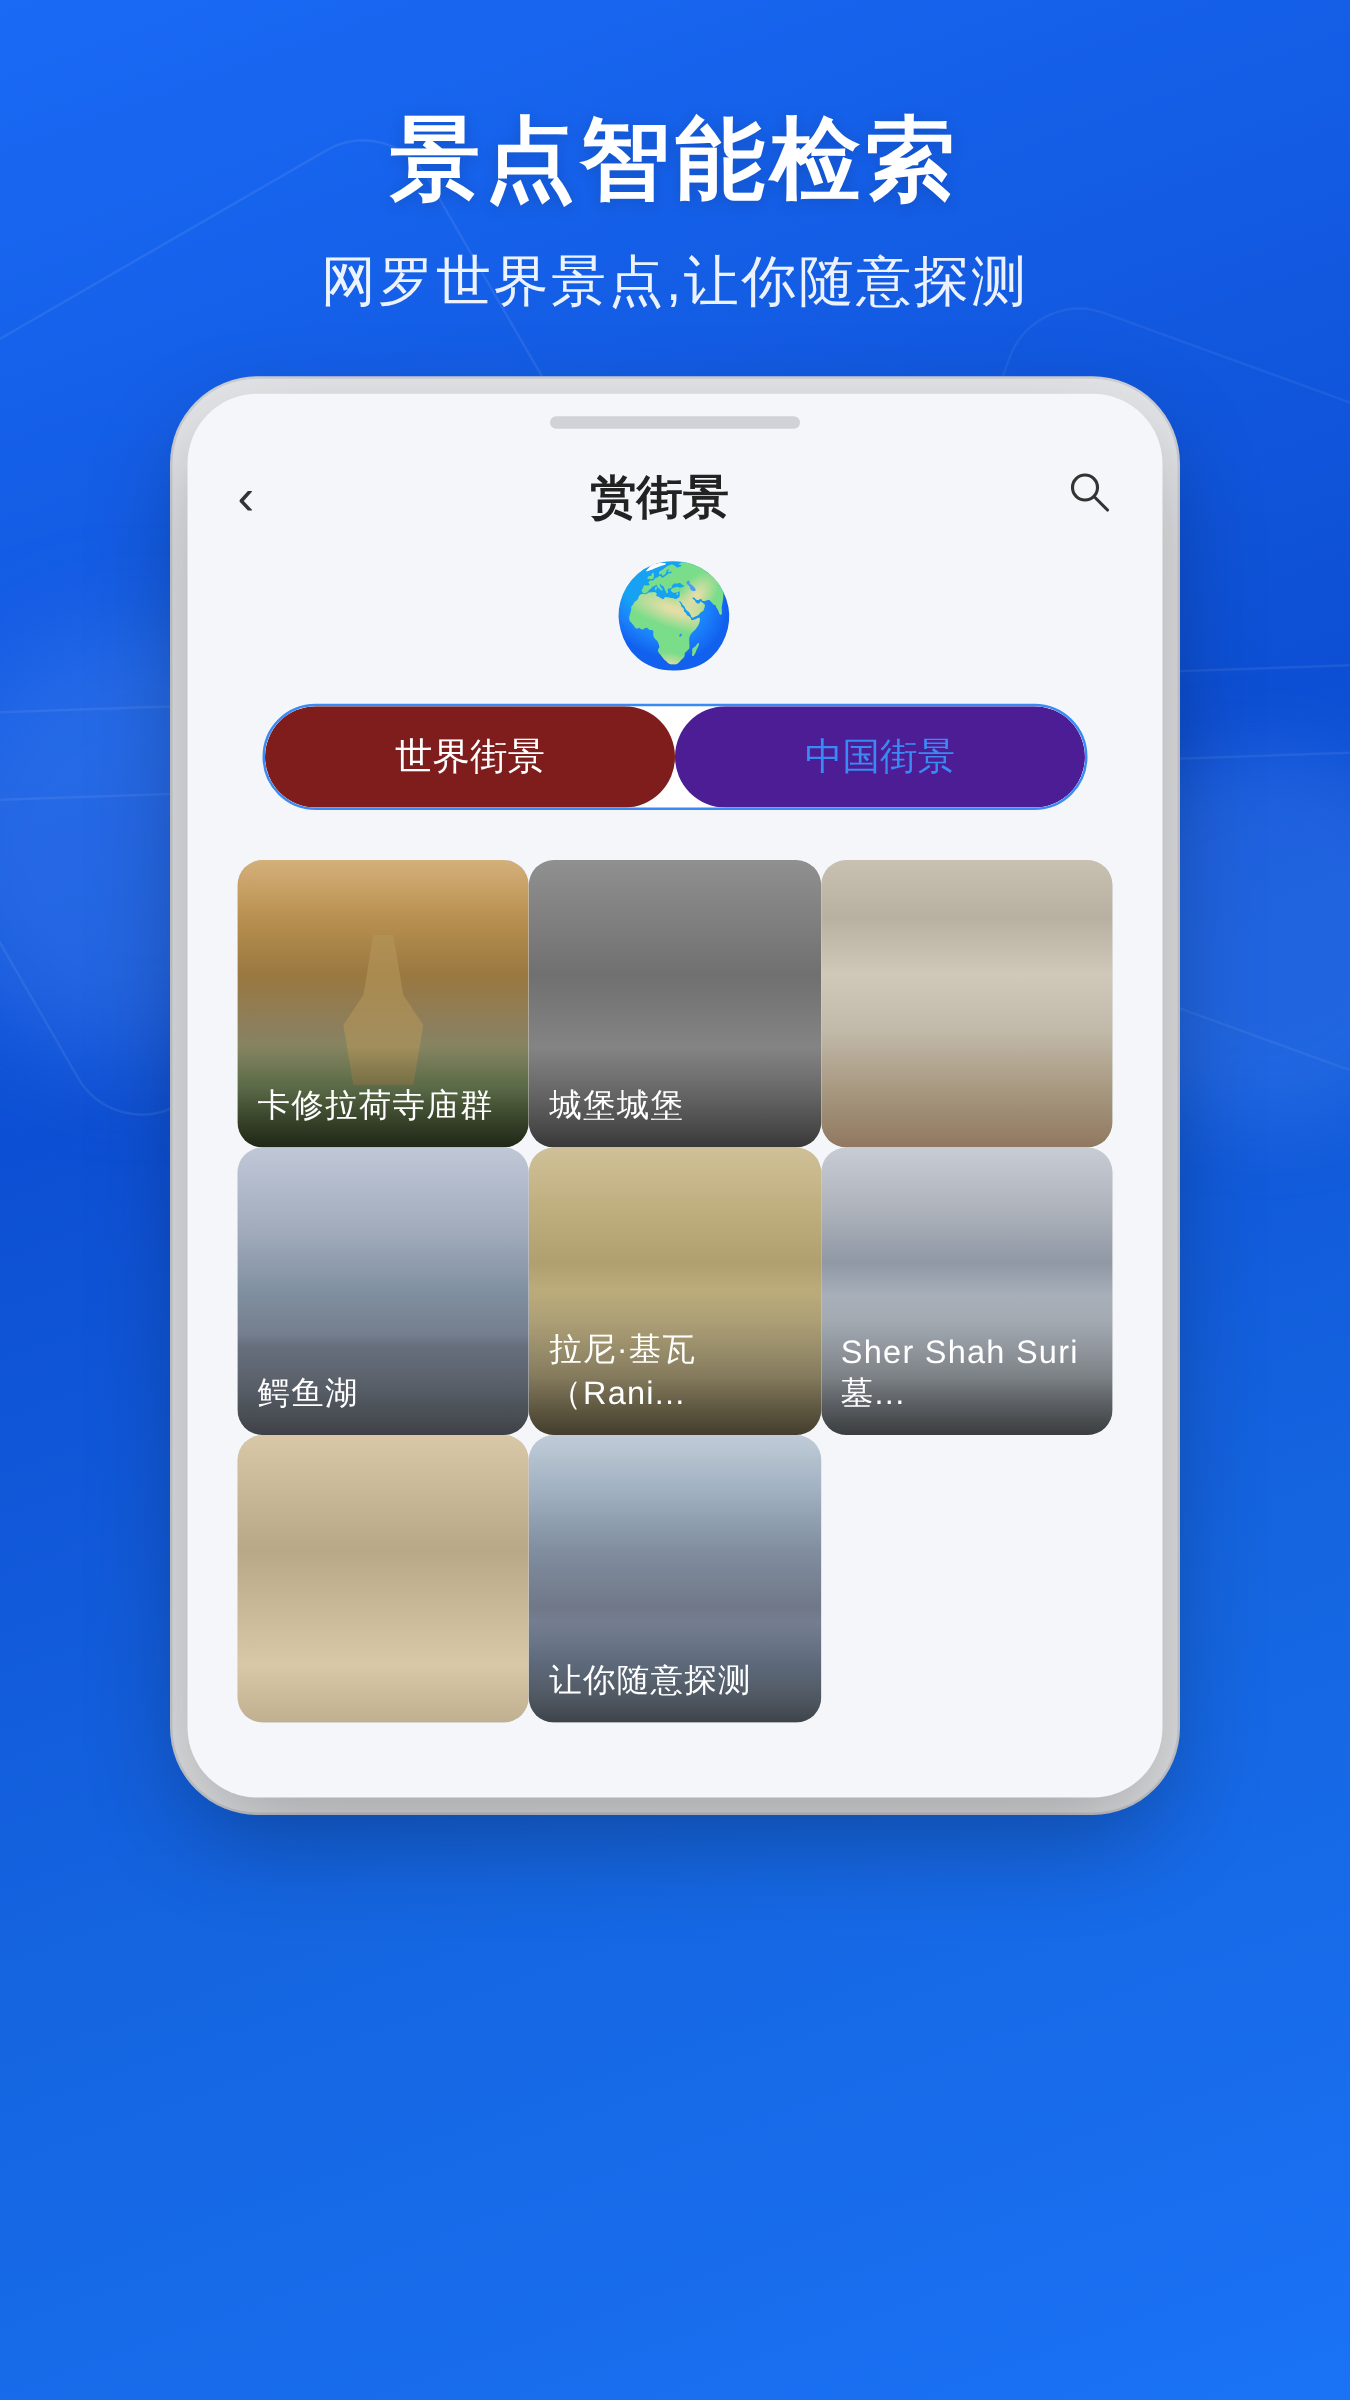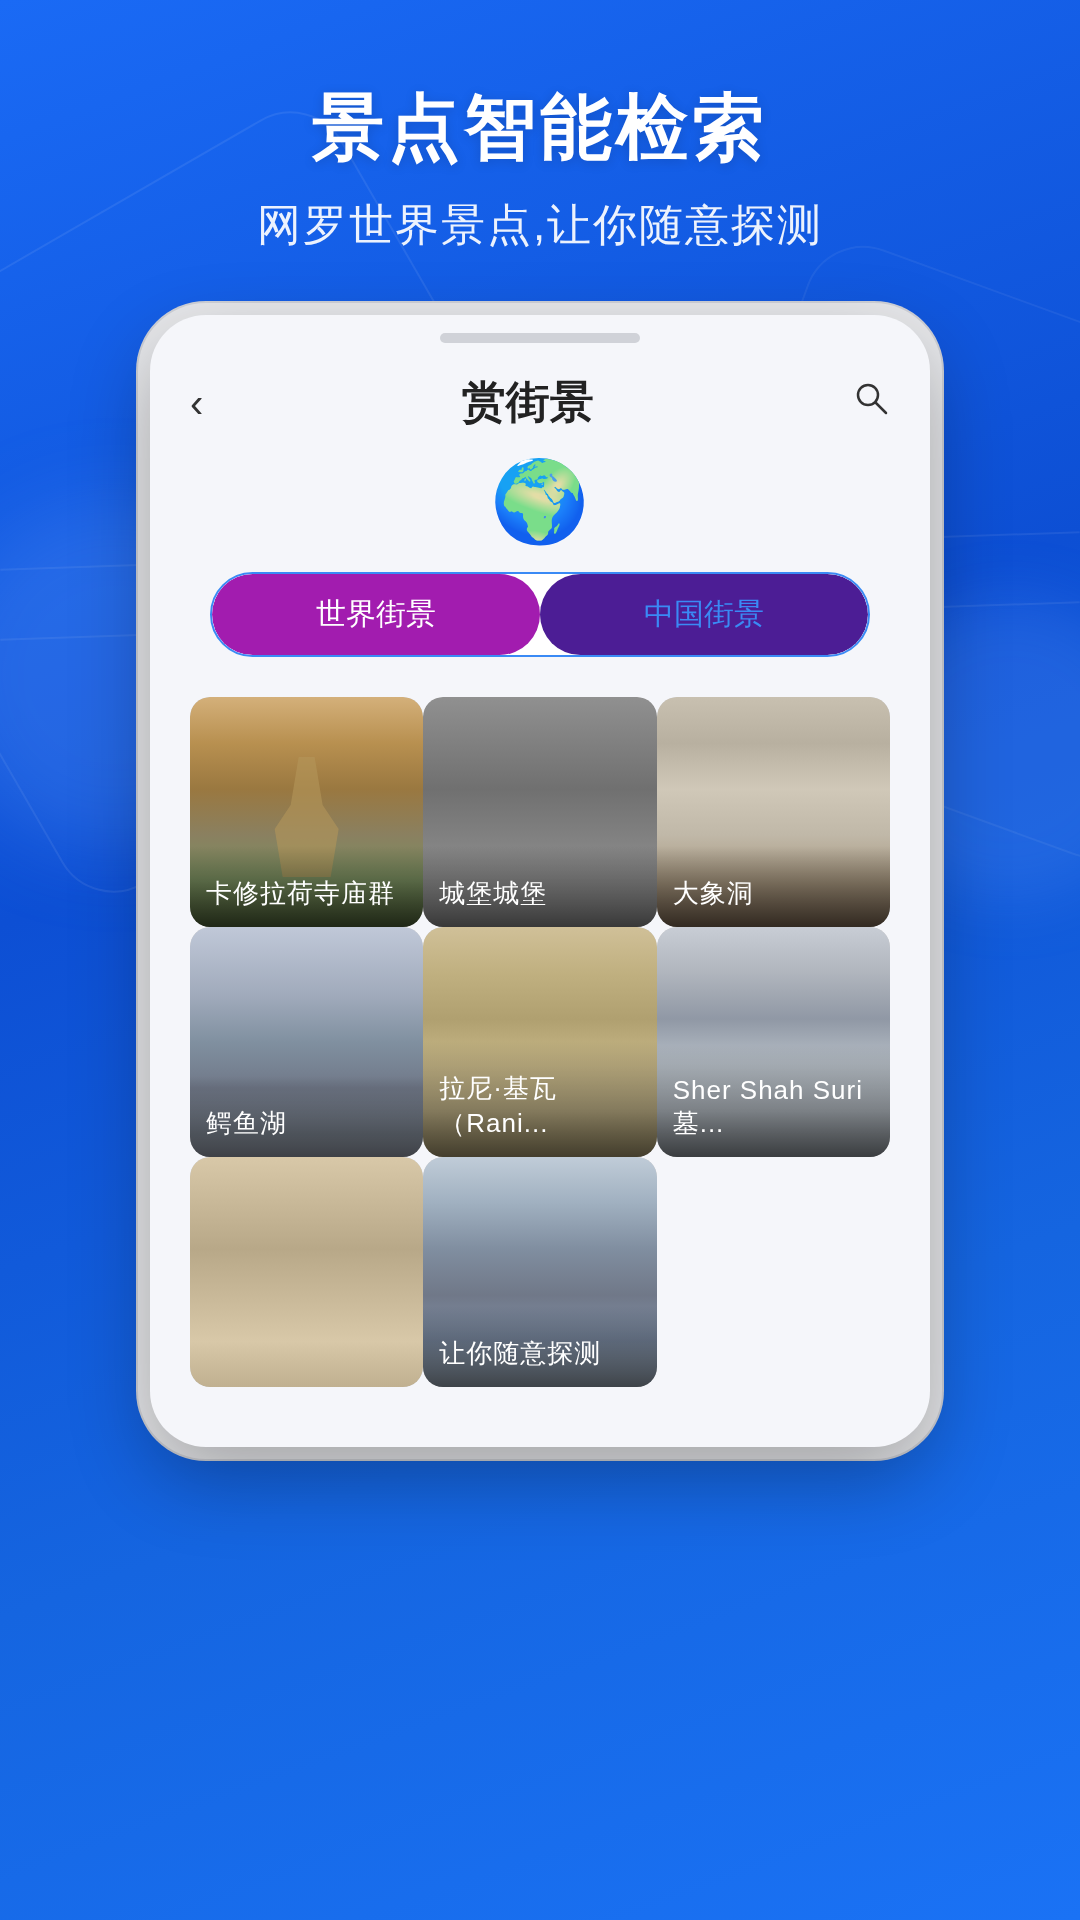"赏街景" .nav-title { font-size: 44px -> 37px }
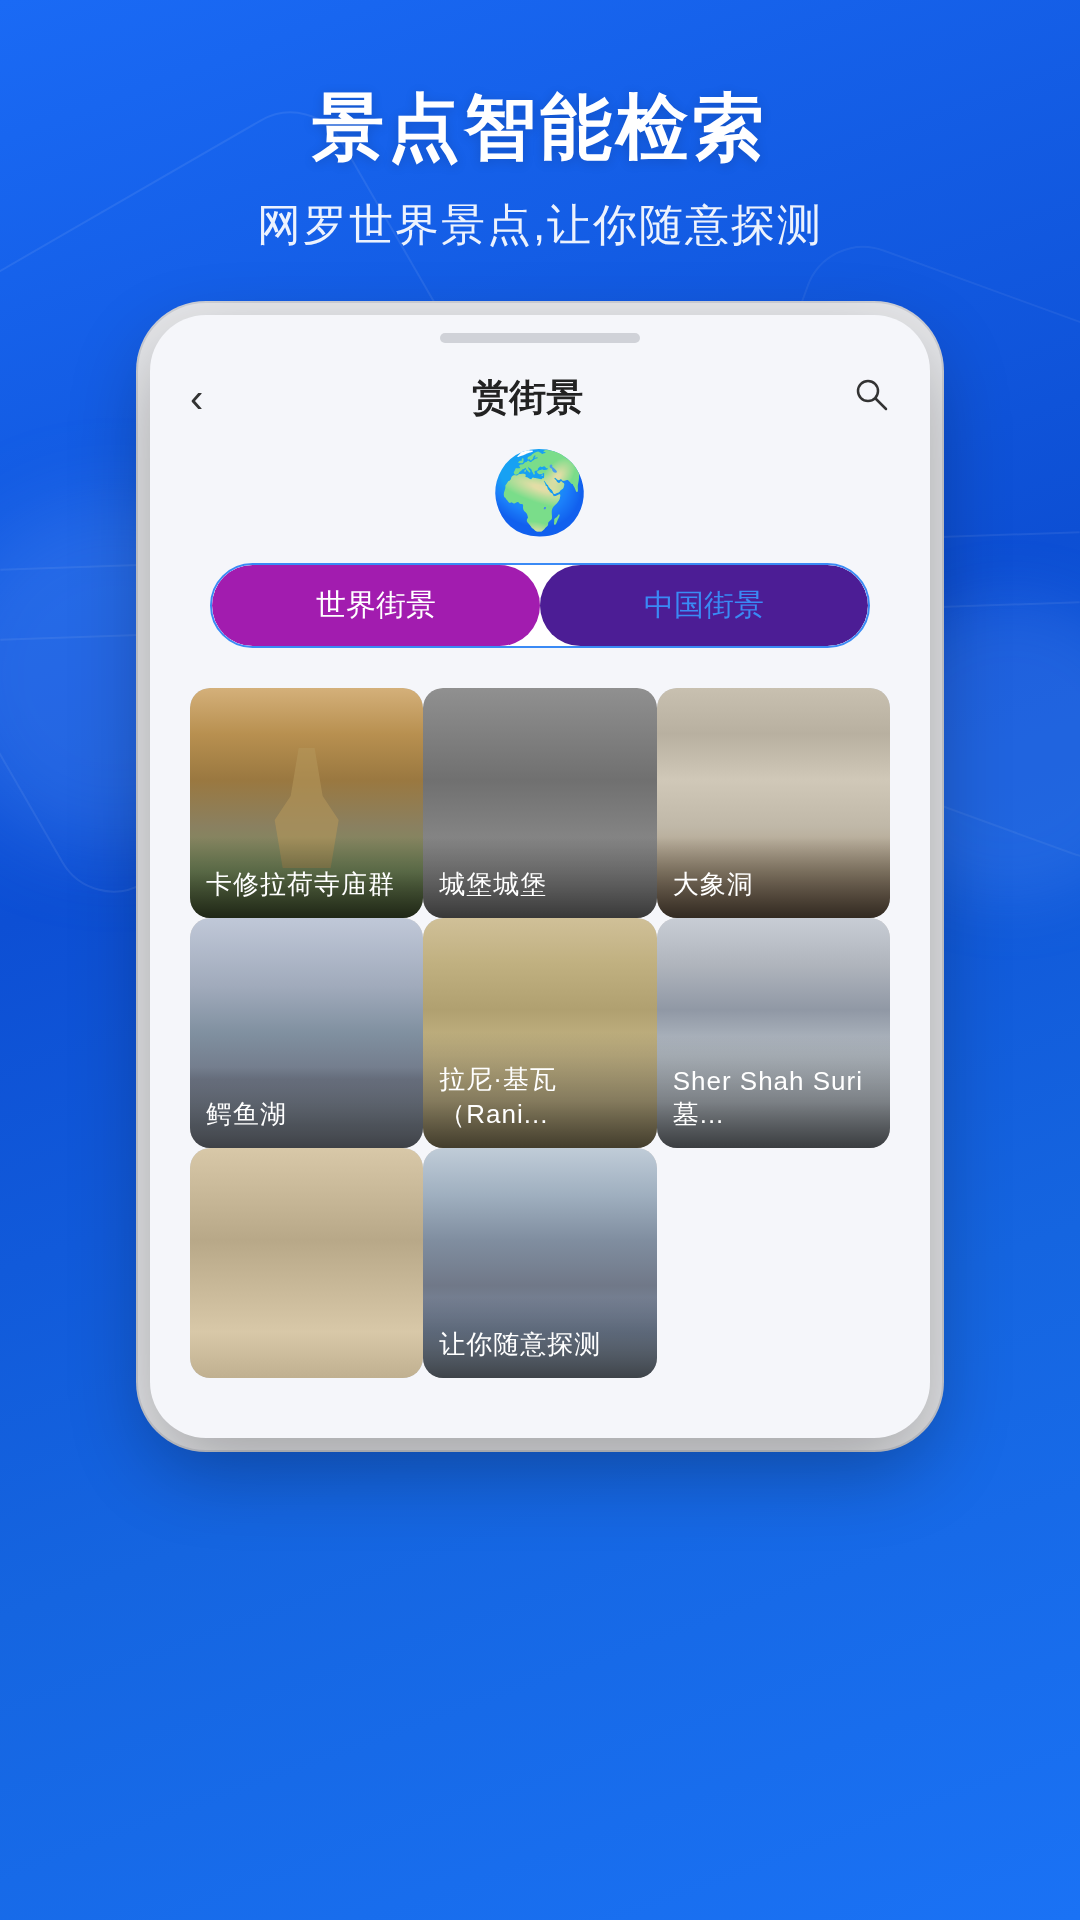"世界街景" .tab-item.active { background: #a21caf -> #7f1d1d }
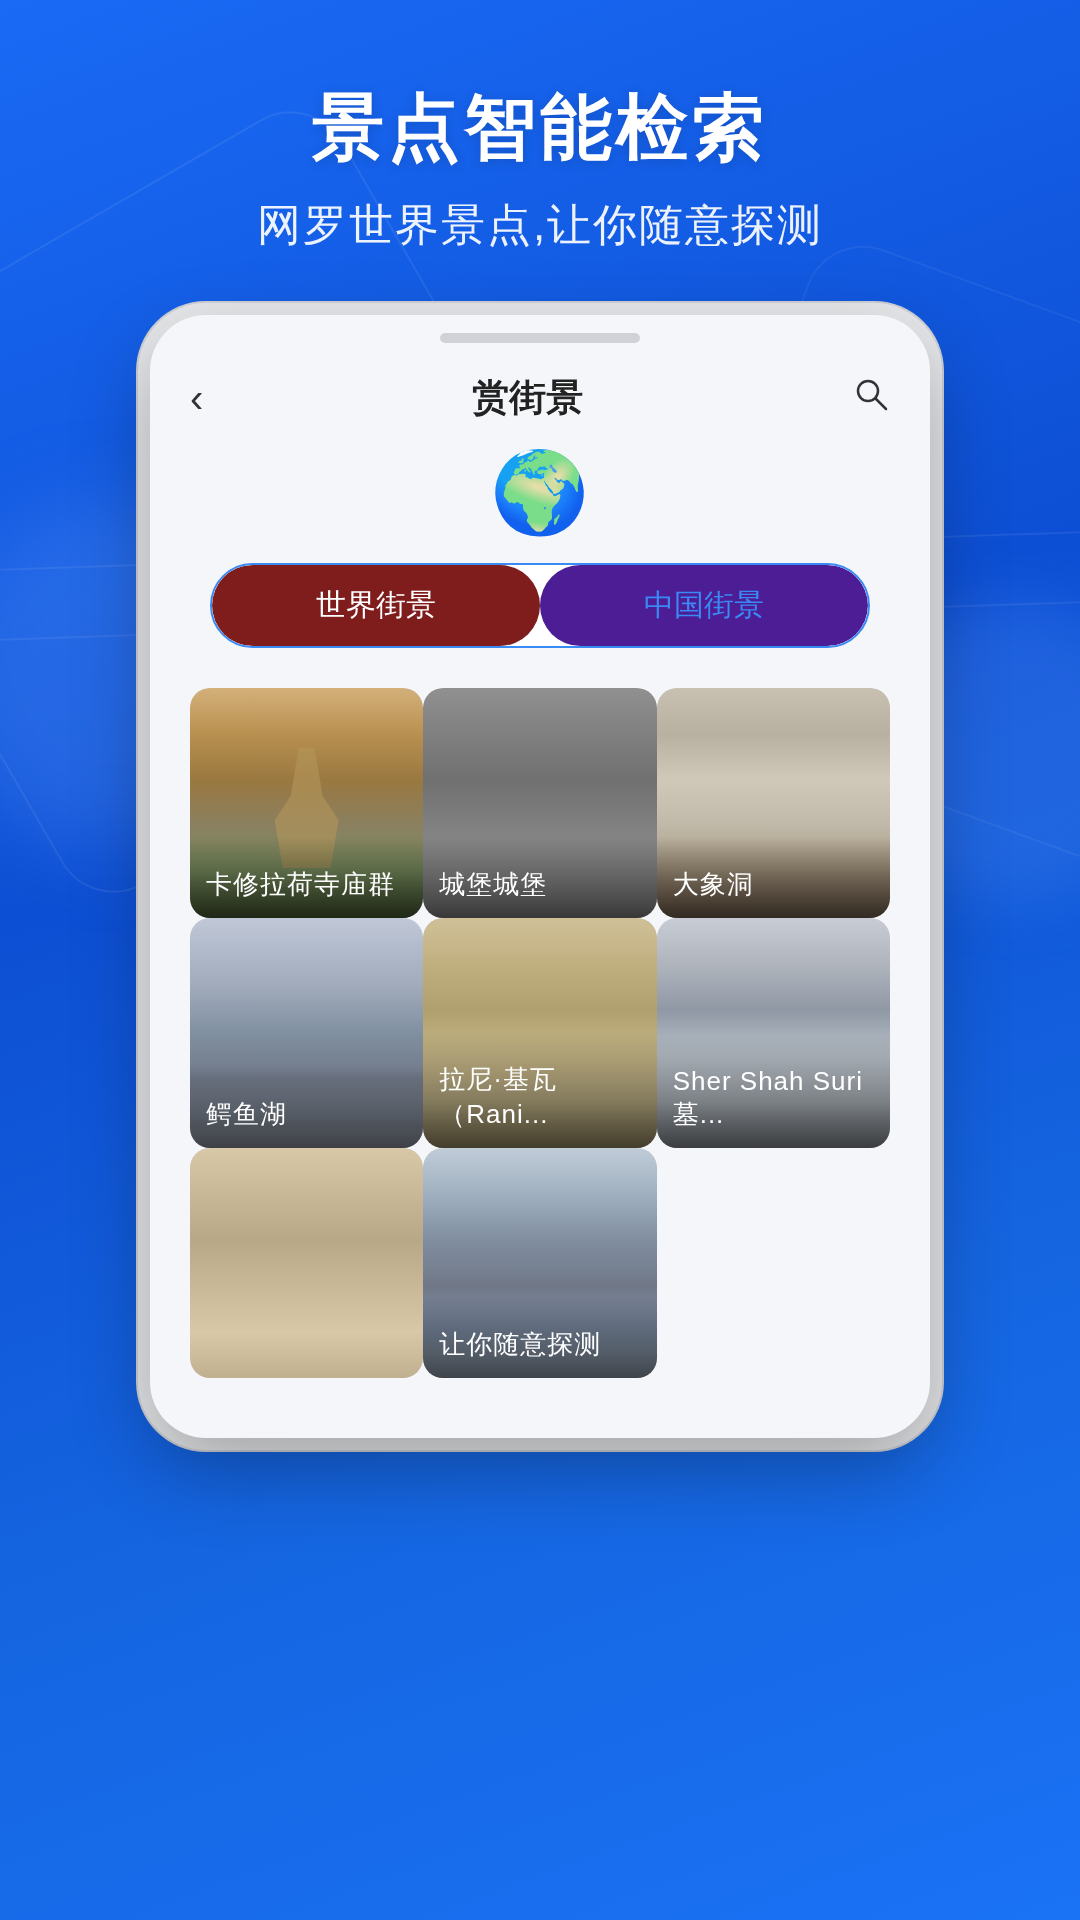"大象洞" div.card-label { html: <div>大象洞</div> -> none }
